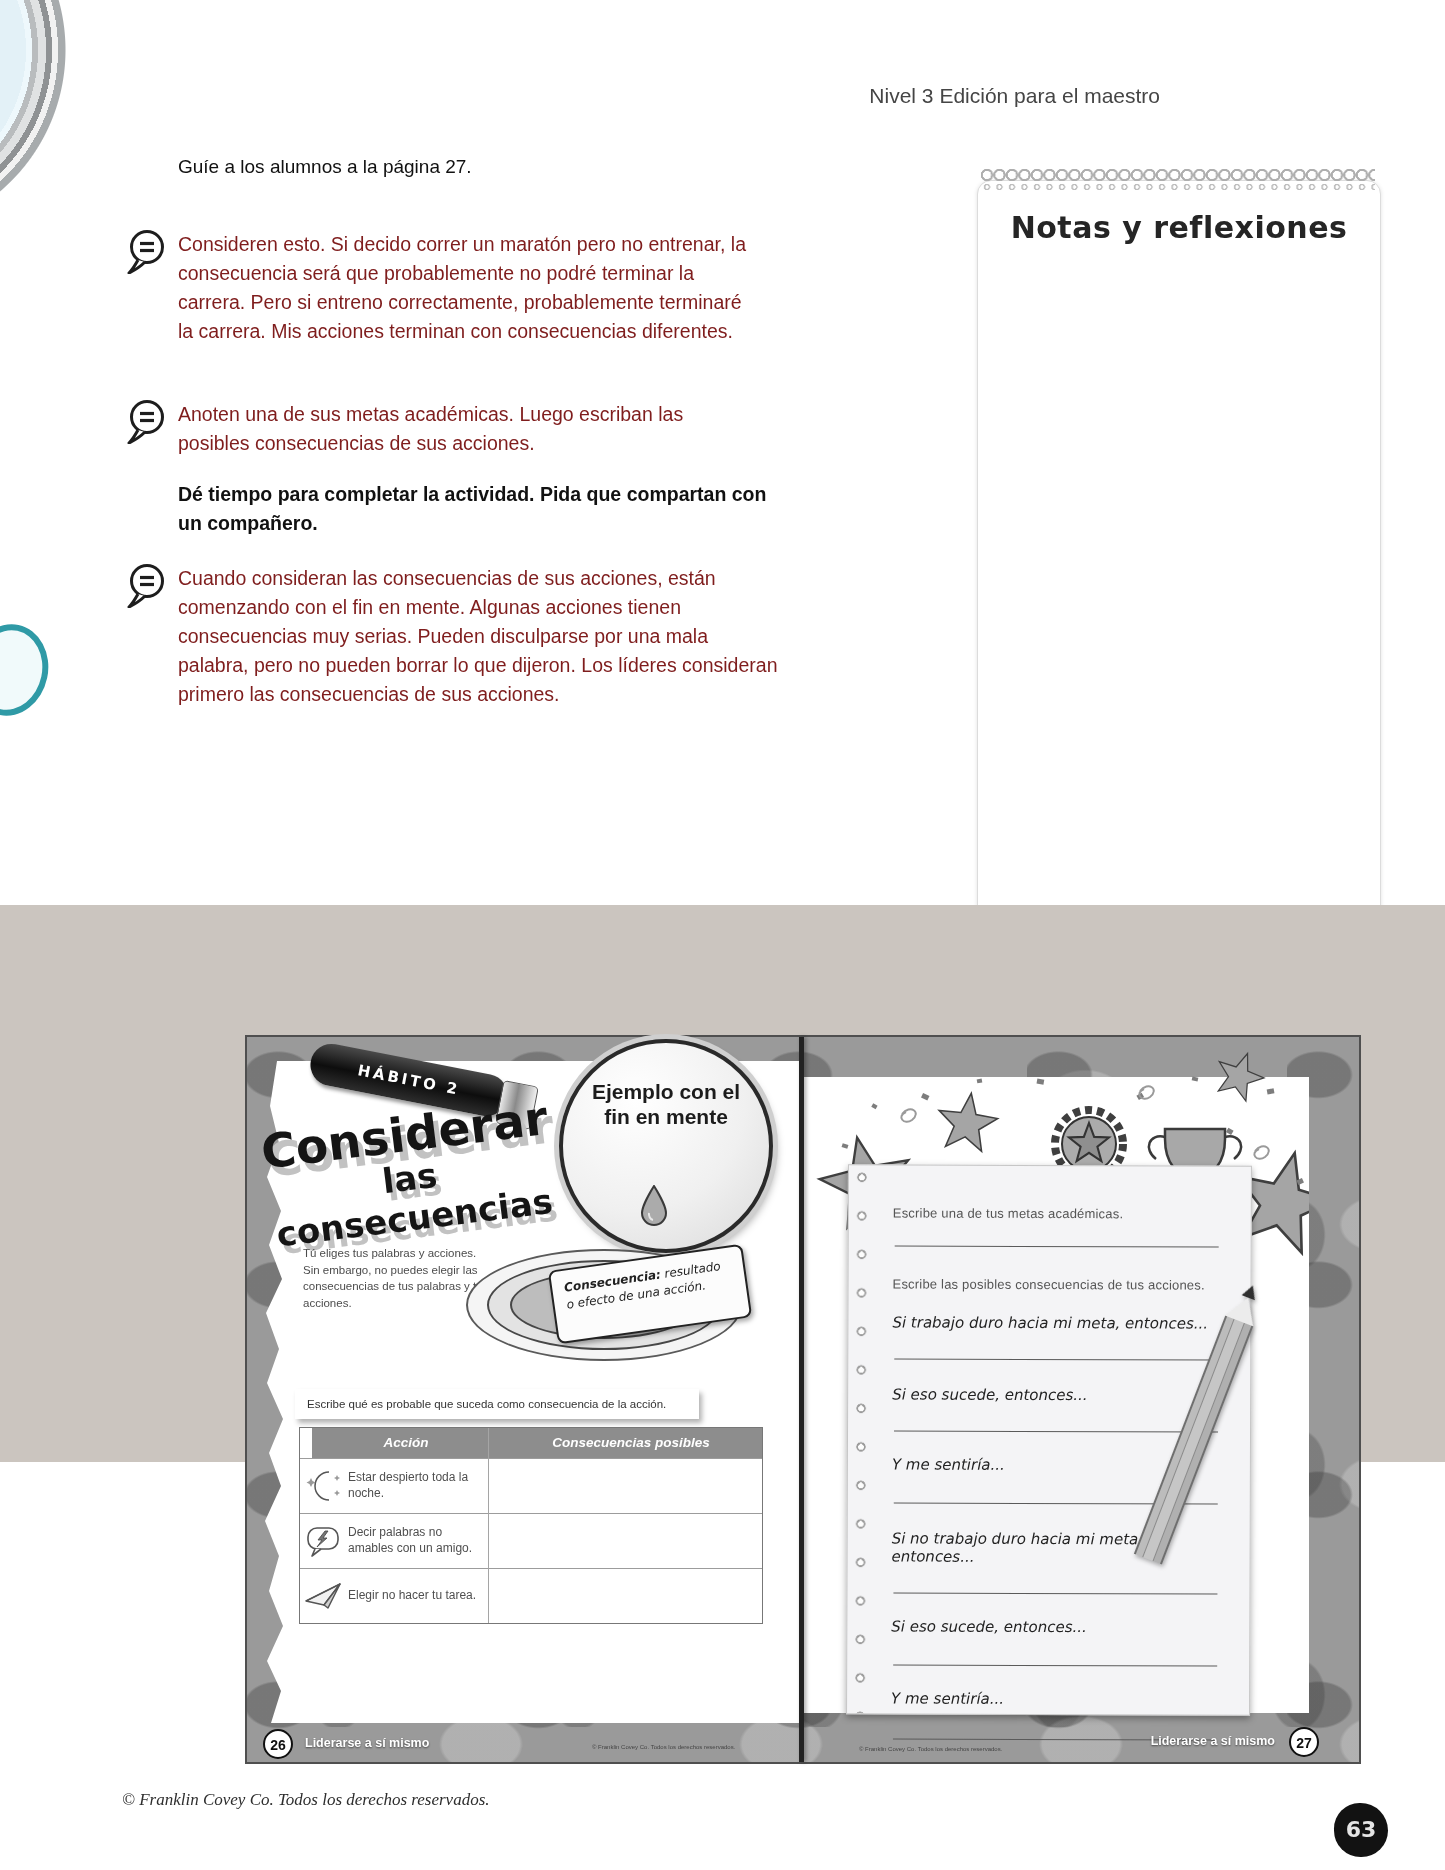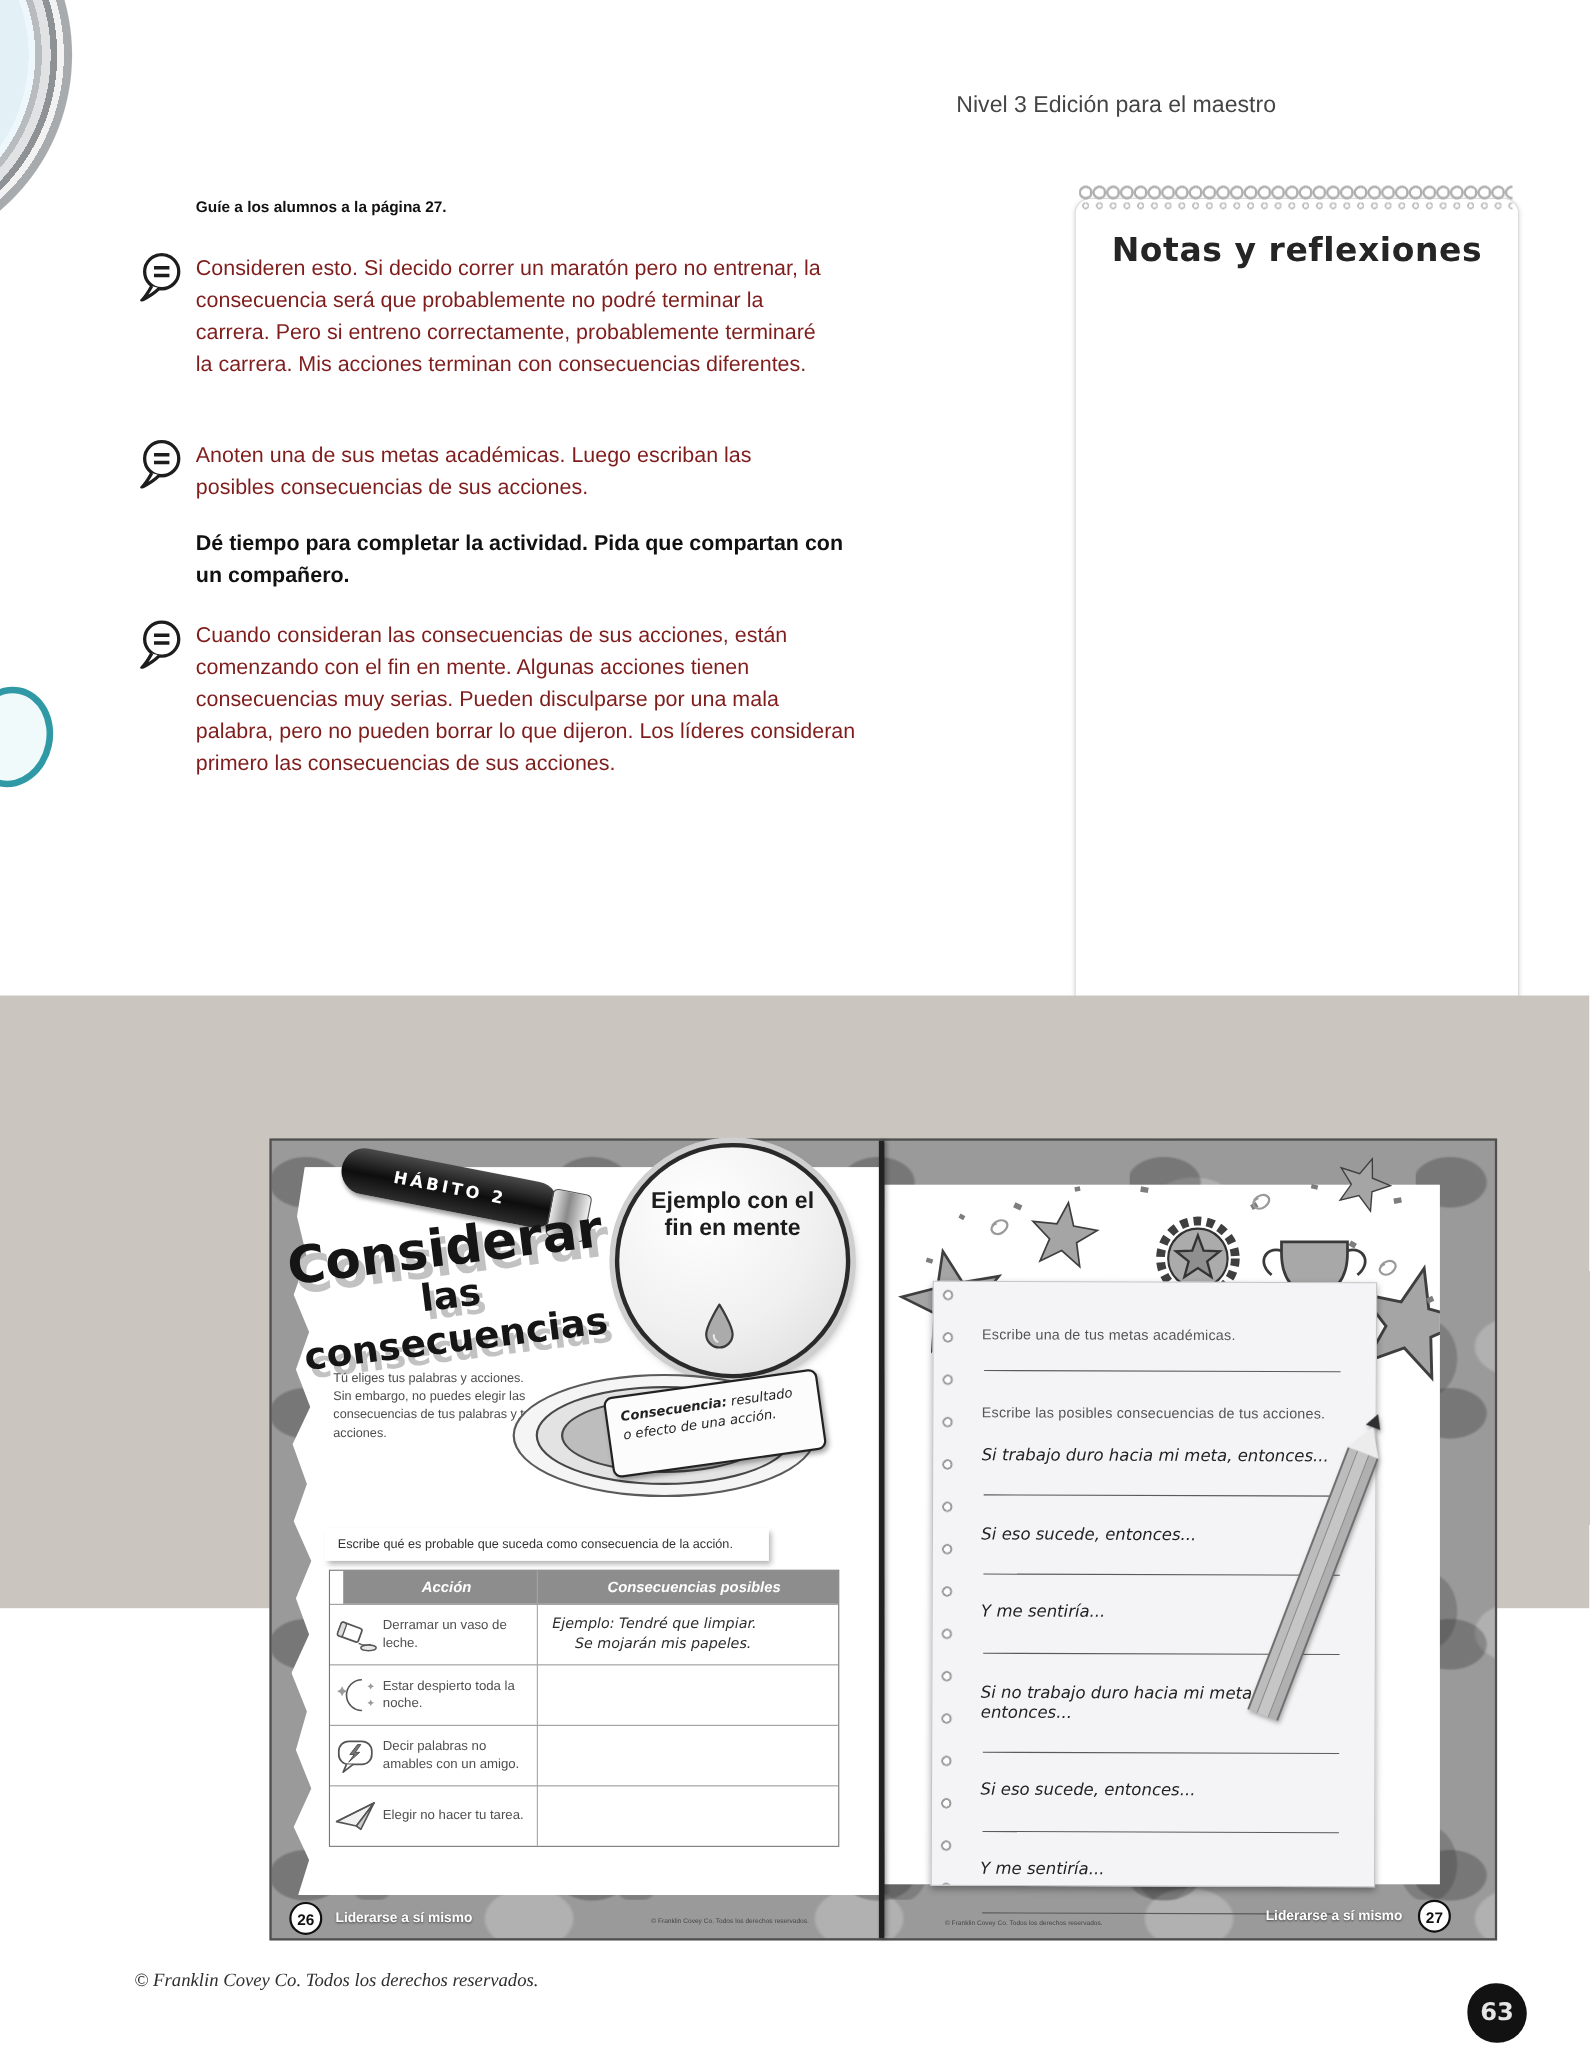"Guíe a los alumnos a" .lesson-heading { font-size: 14px -> 19px; font-weight: bold -> normal; top: 180px -> 156px }
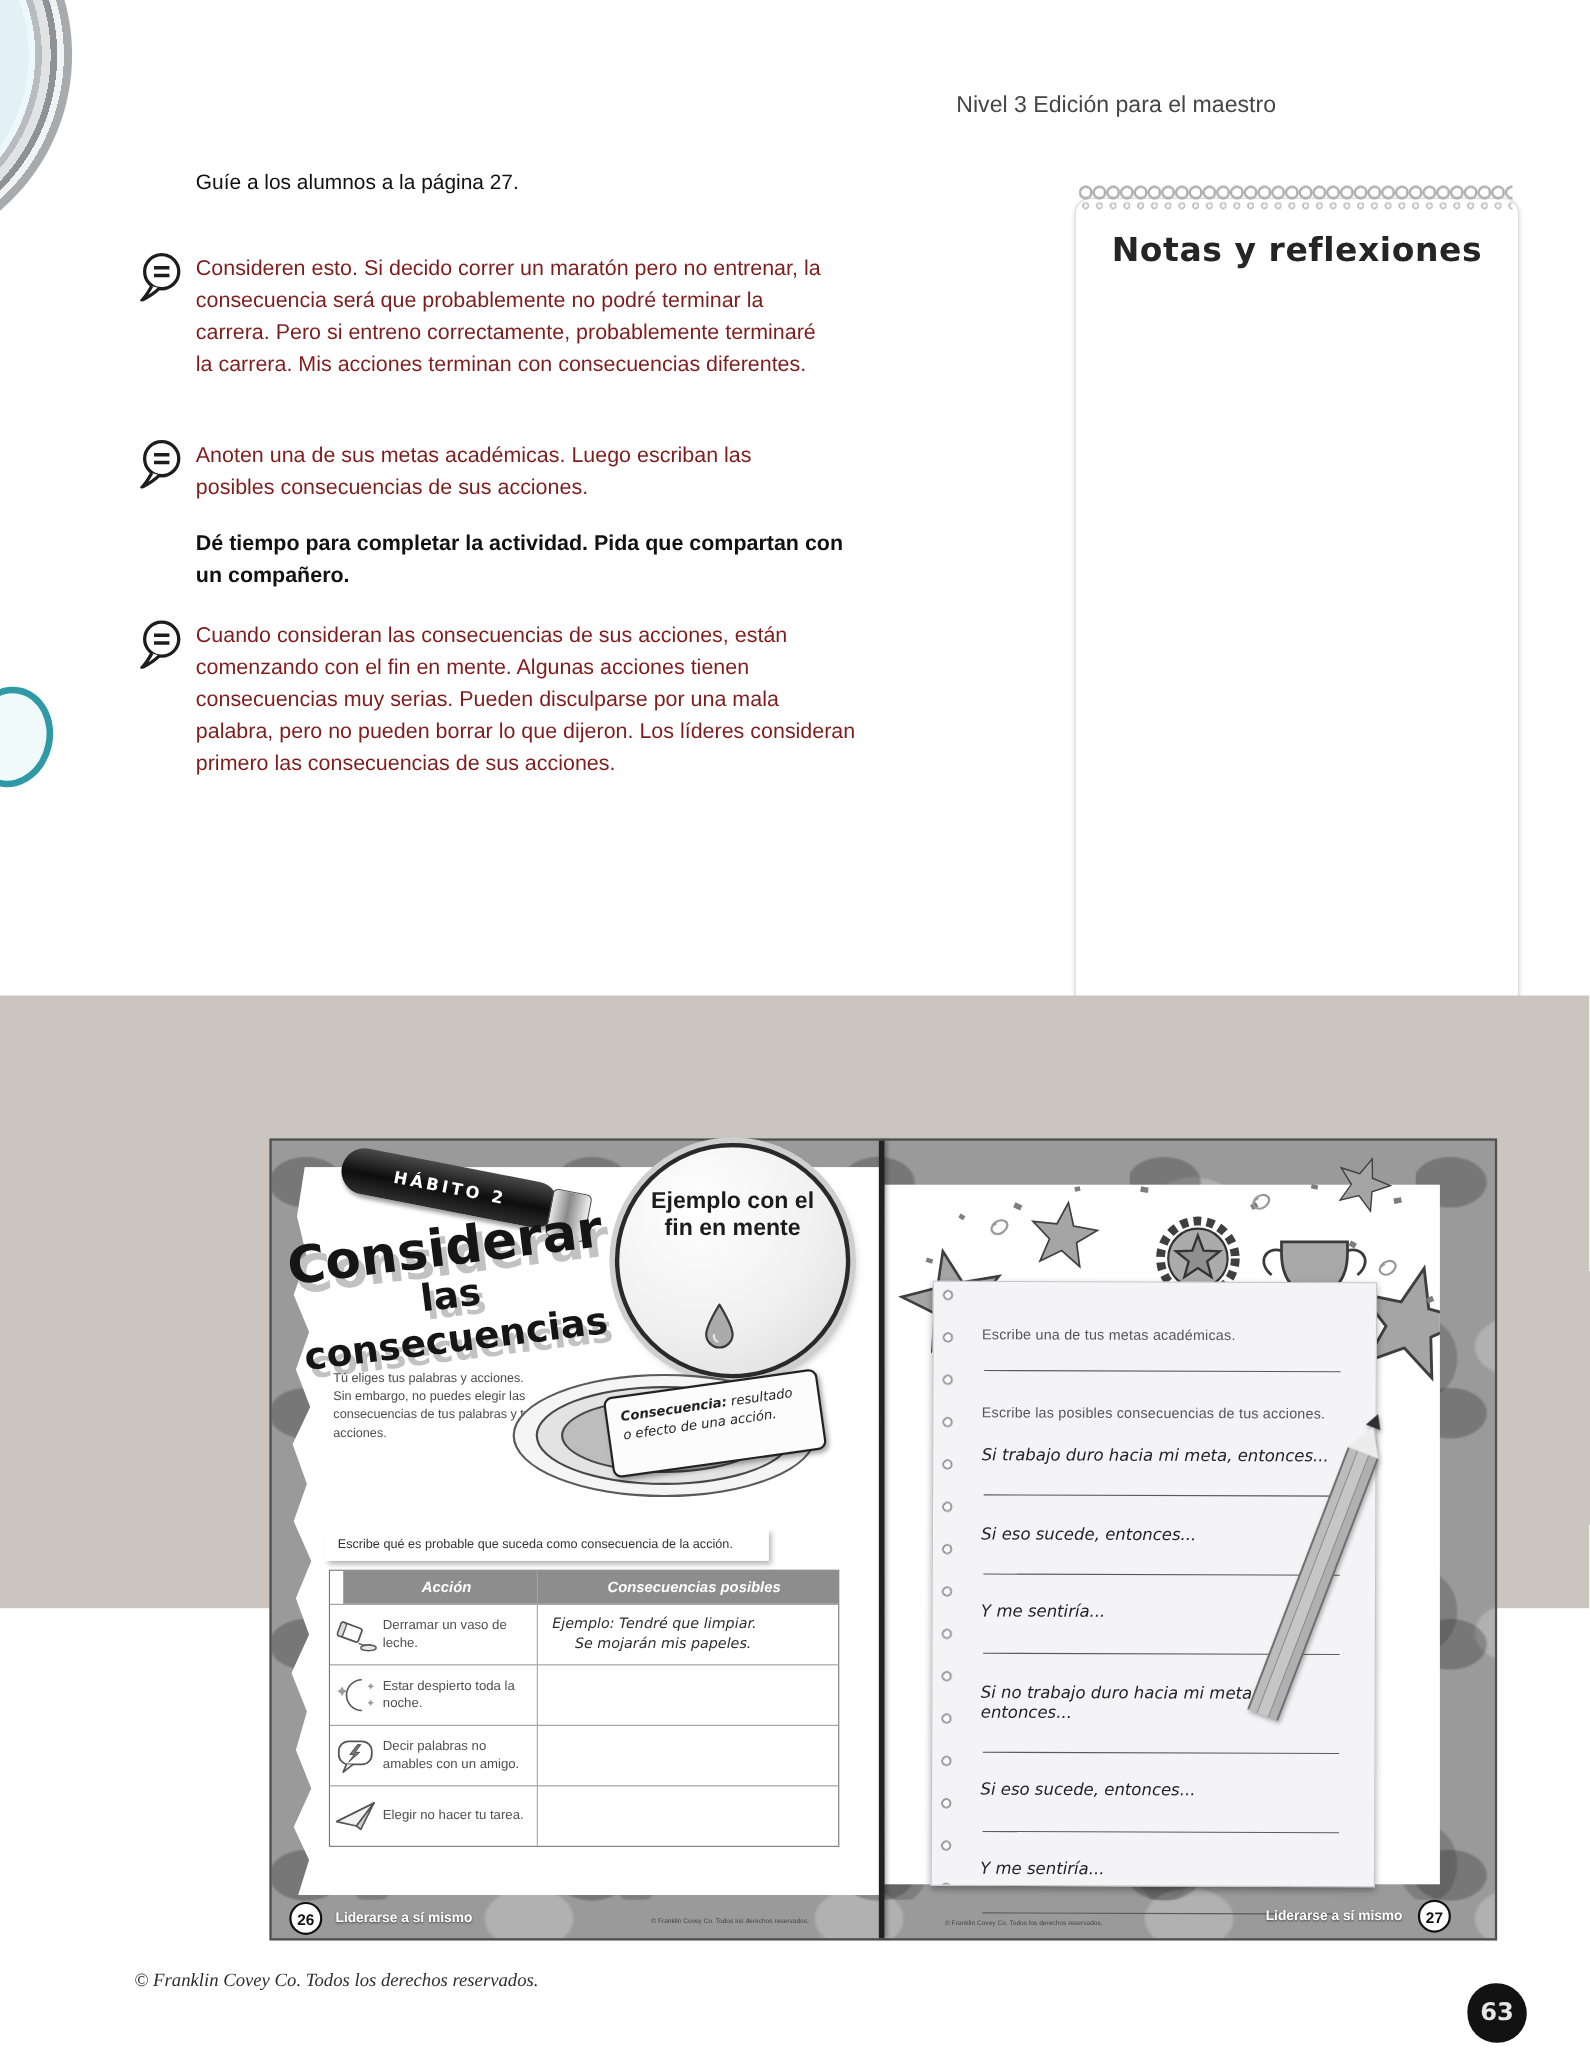"Derramar un vaso de leche." div.wbt-row { html: <div> <div> <svg> <g> <rect></rect> <rect></rect> </g> <path></path> <ellipse></ellipse> </svg> </div> <div>Derramar un vaso de leche.</div> <div>Ejemplo: Tendré que limpiar. Se mojarán mis papeles.</div> </div> -> none }
